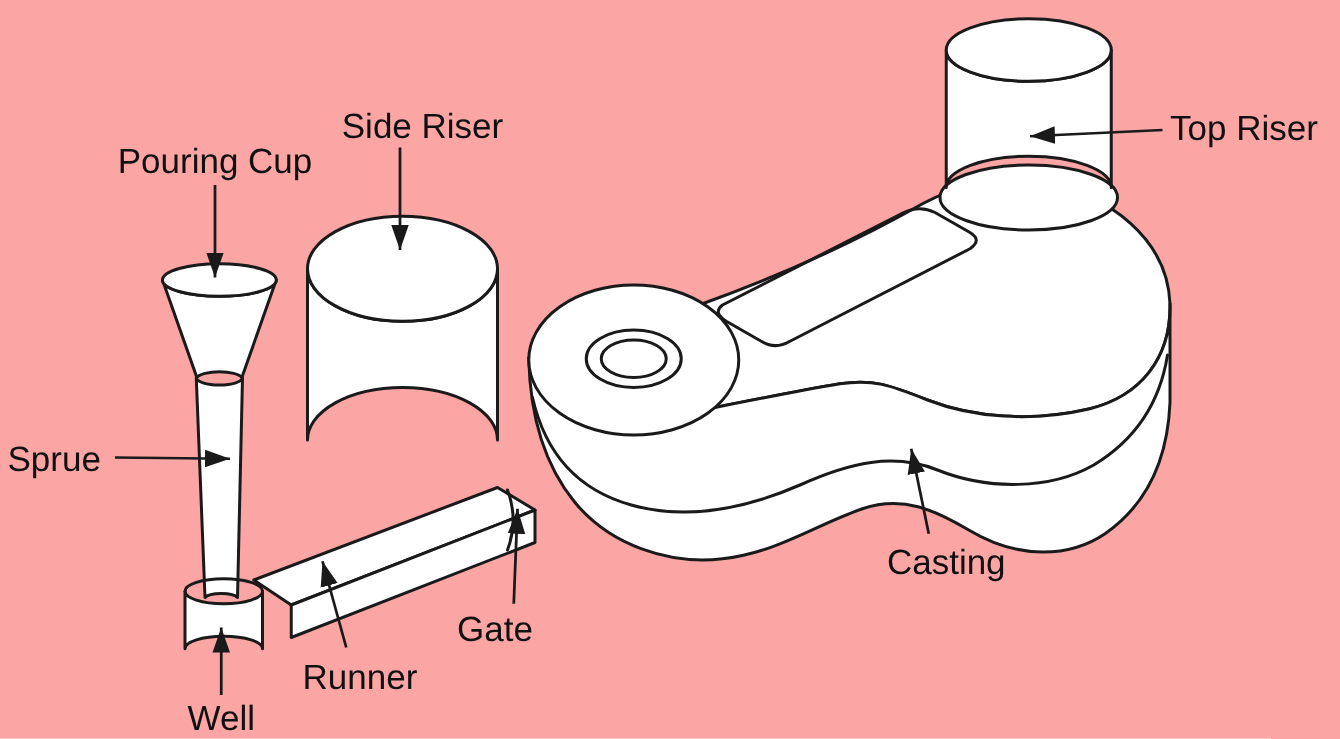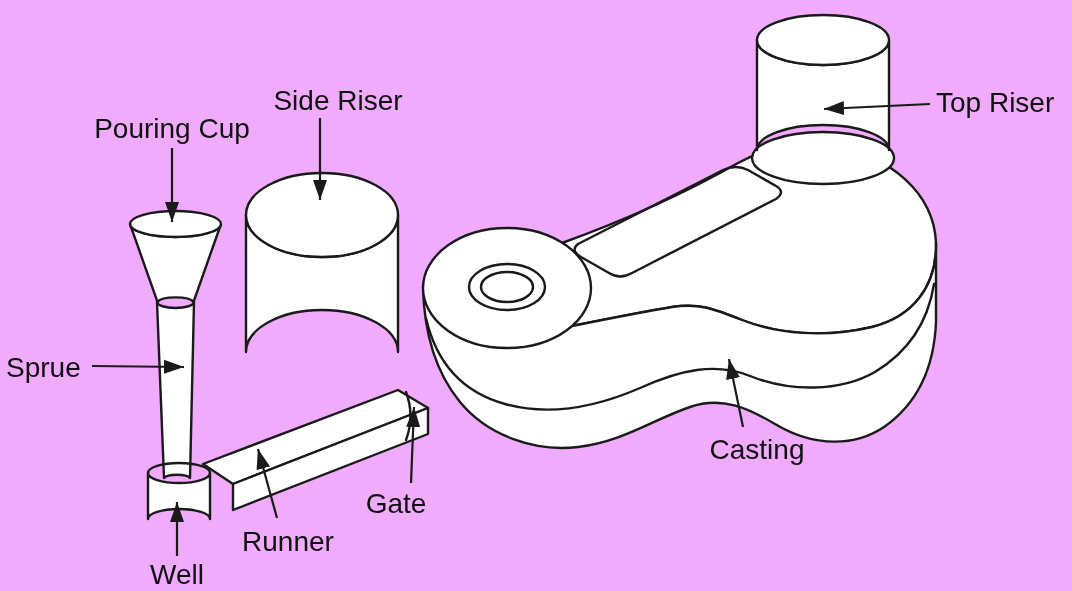"Pouring Cup" .canvas { background: #f0abfc -> #fca5a5 }
